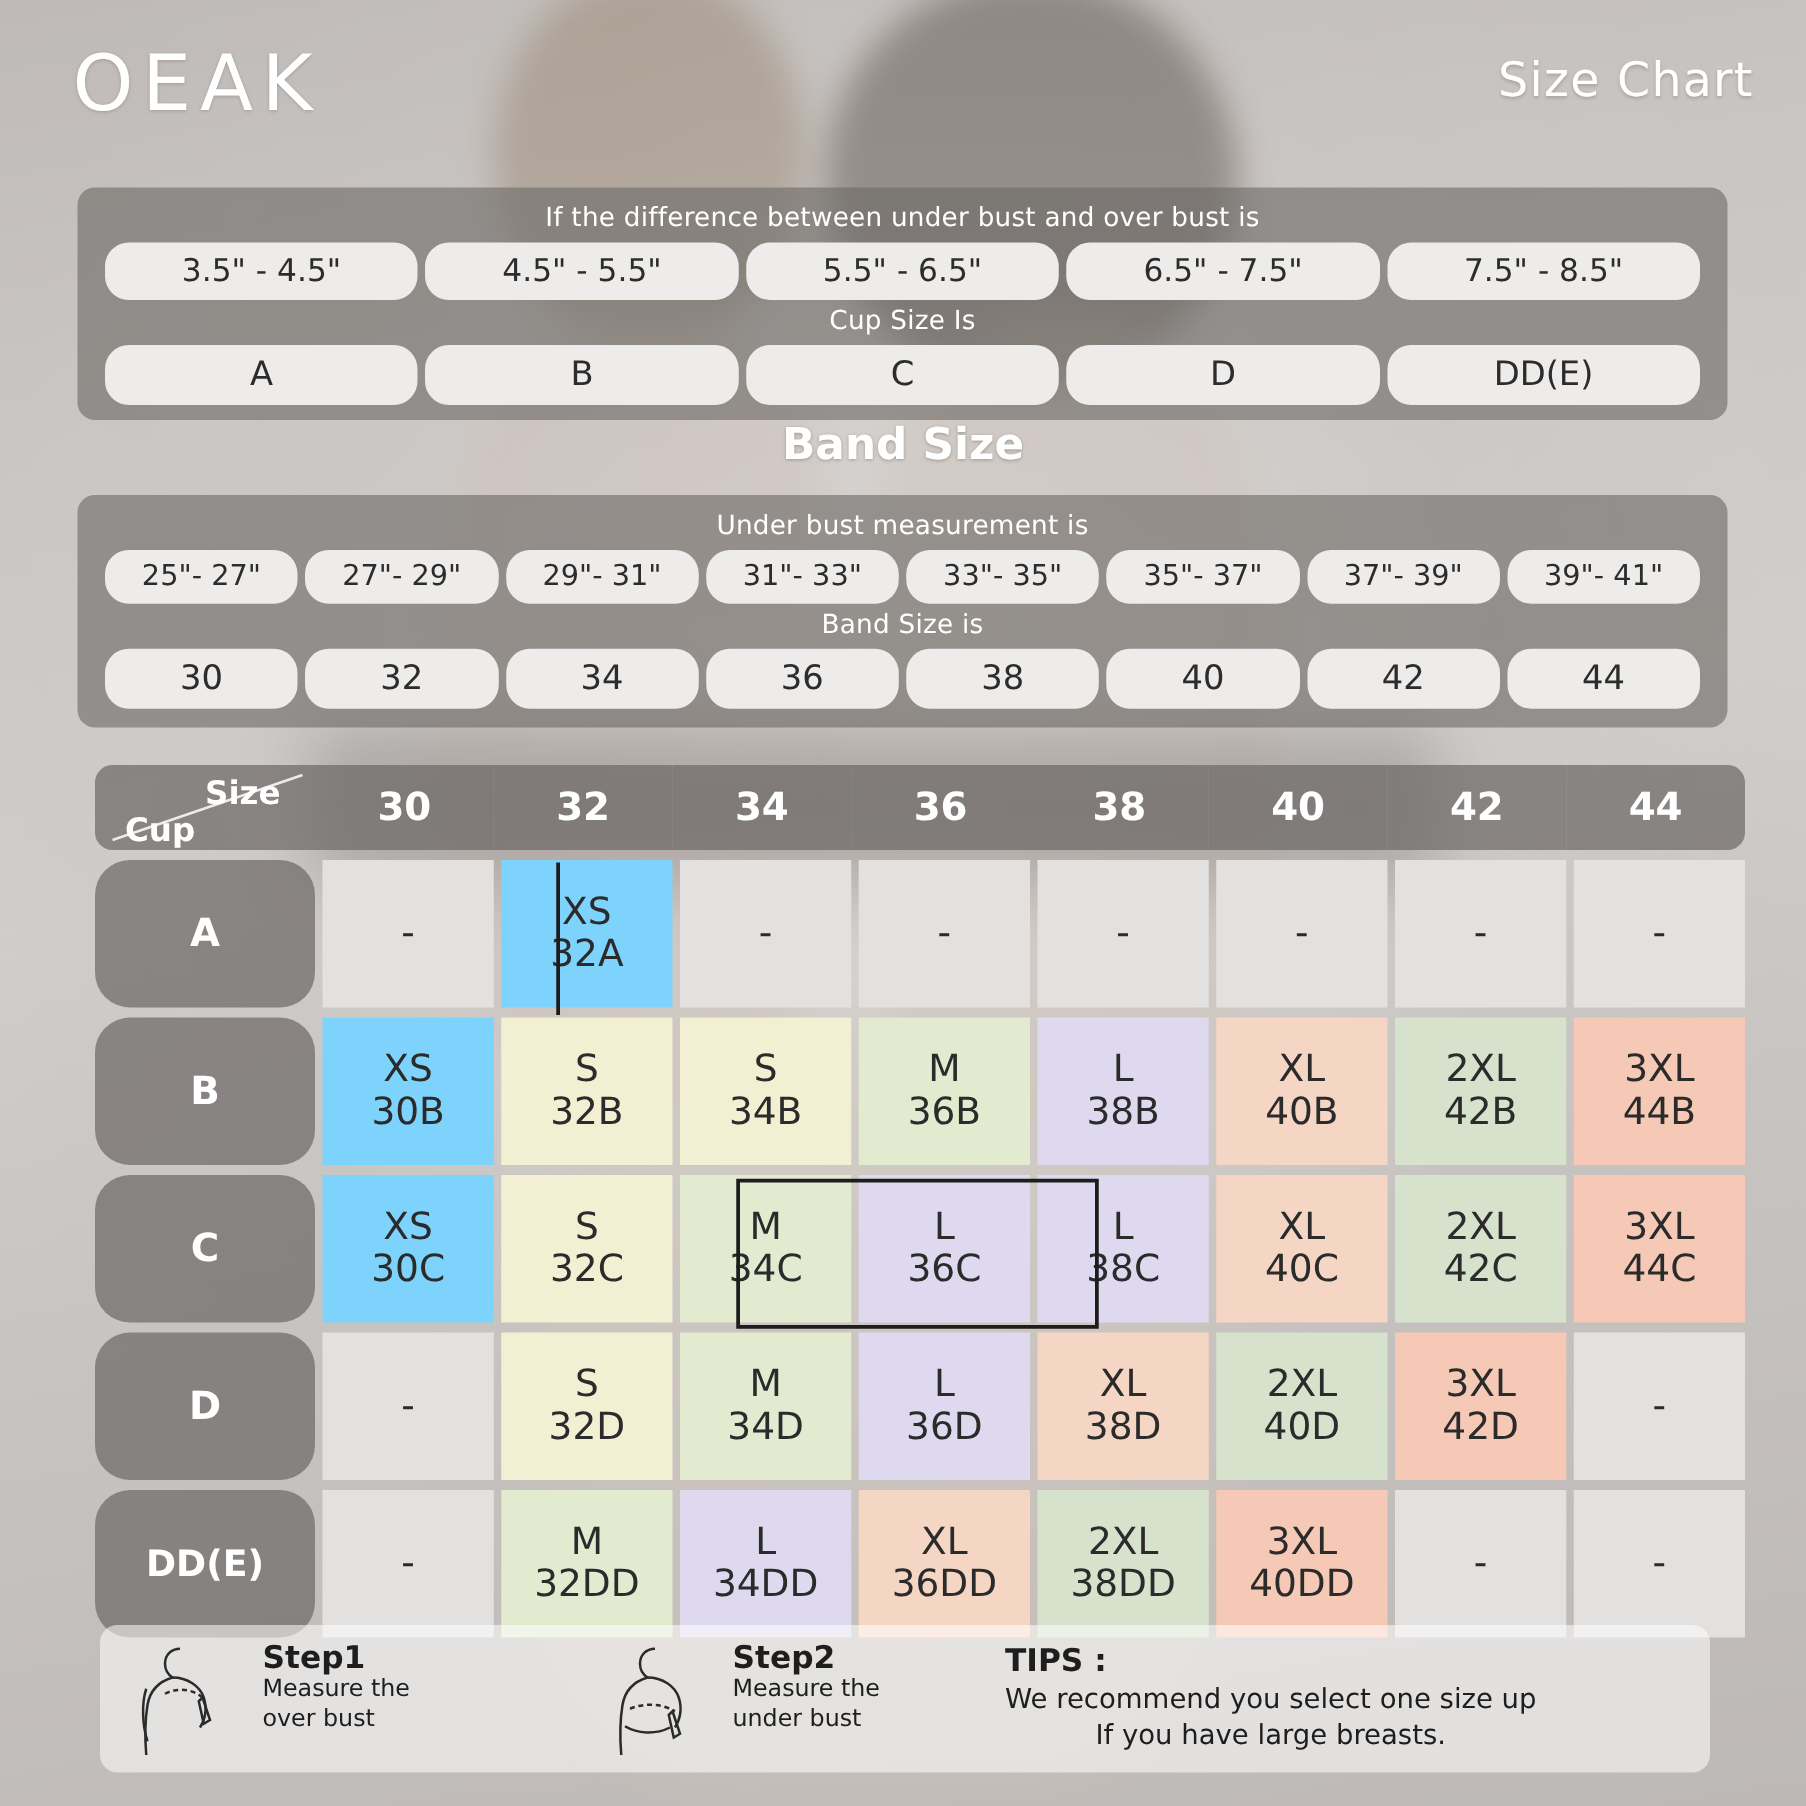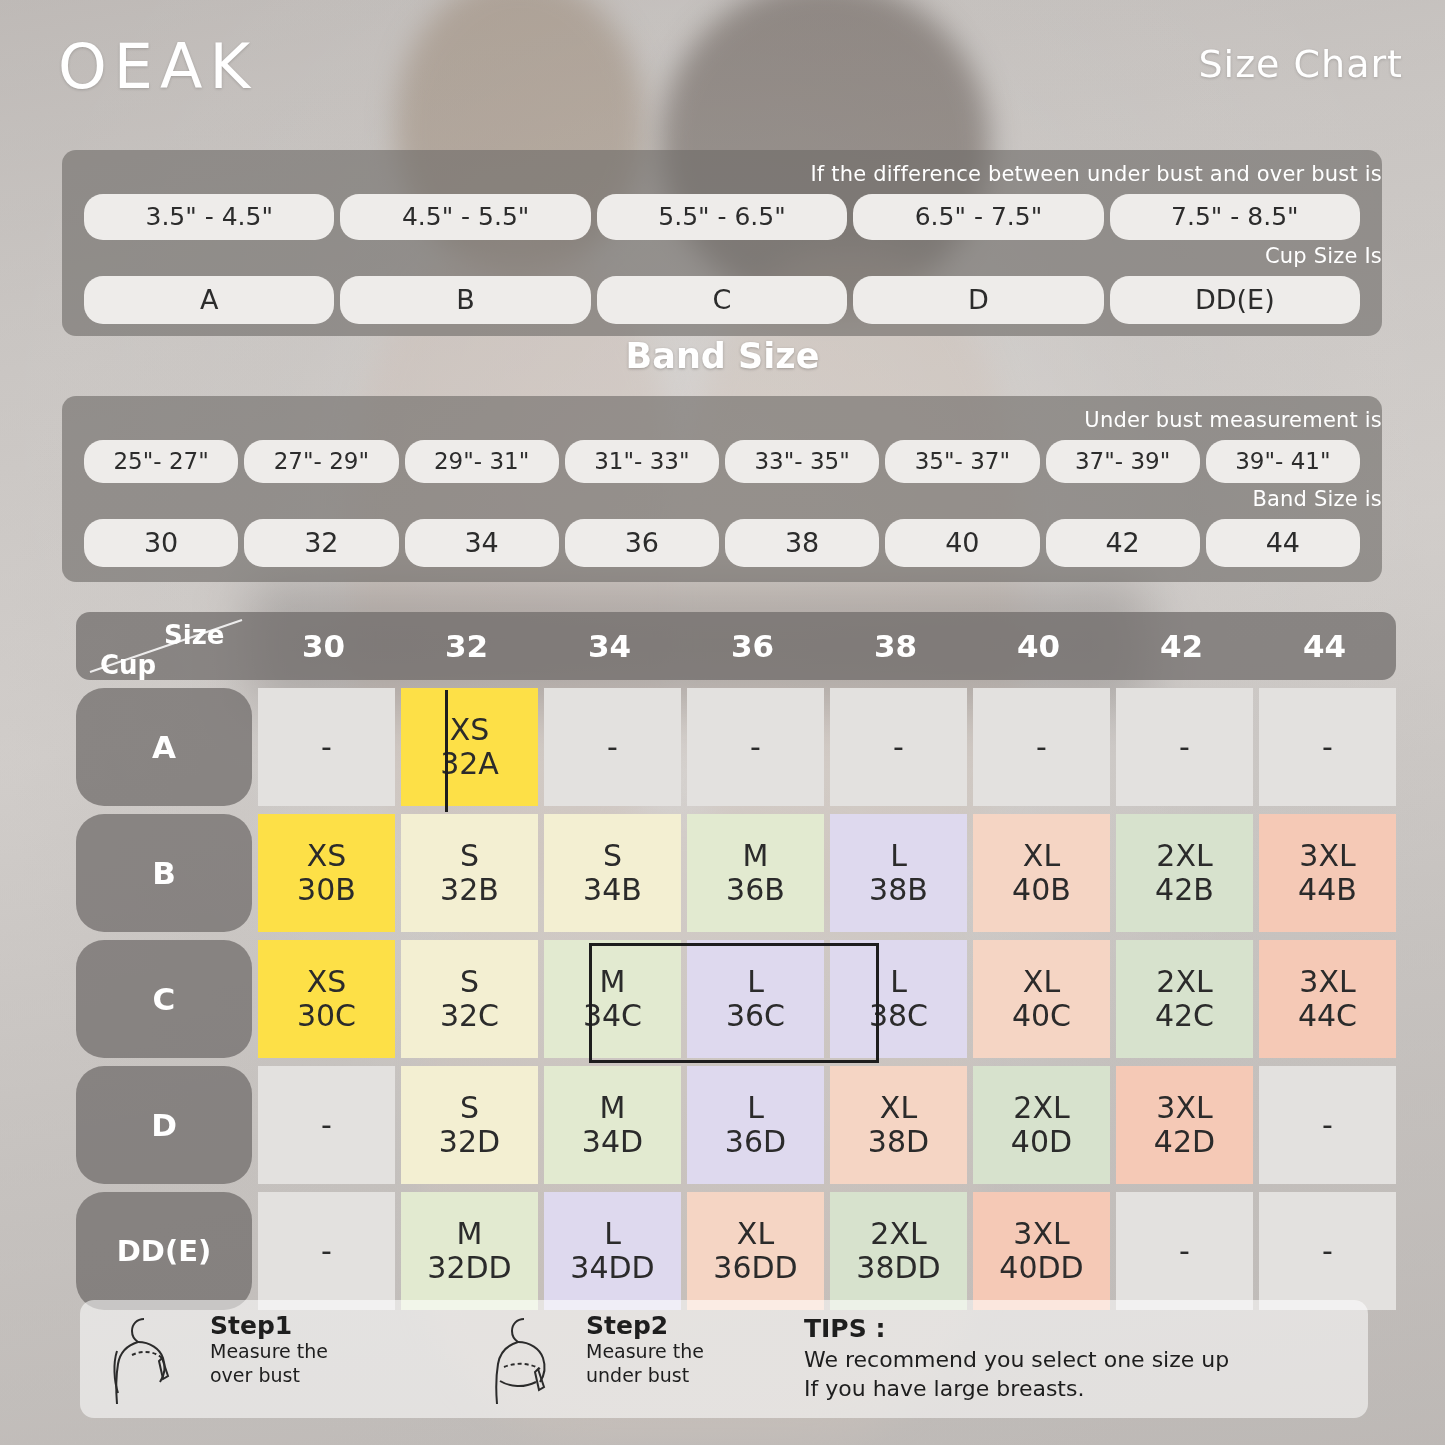"If the difference between under" .panel-sub { text-align: right -> center }
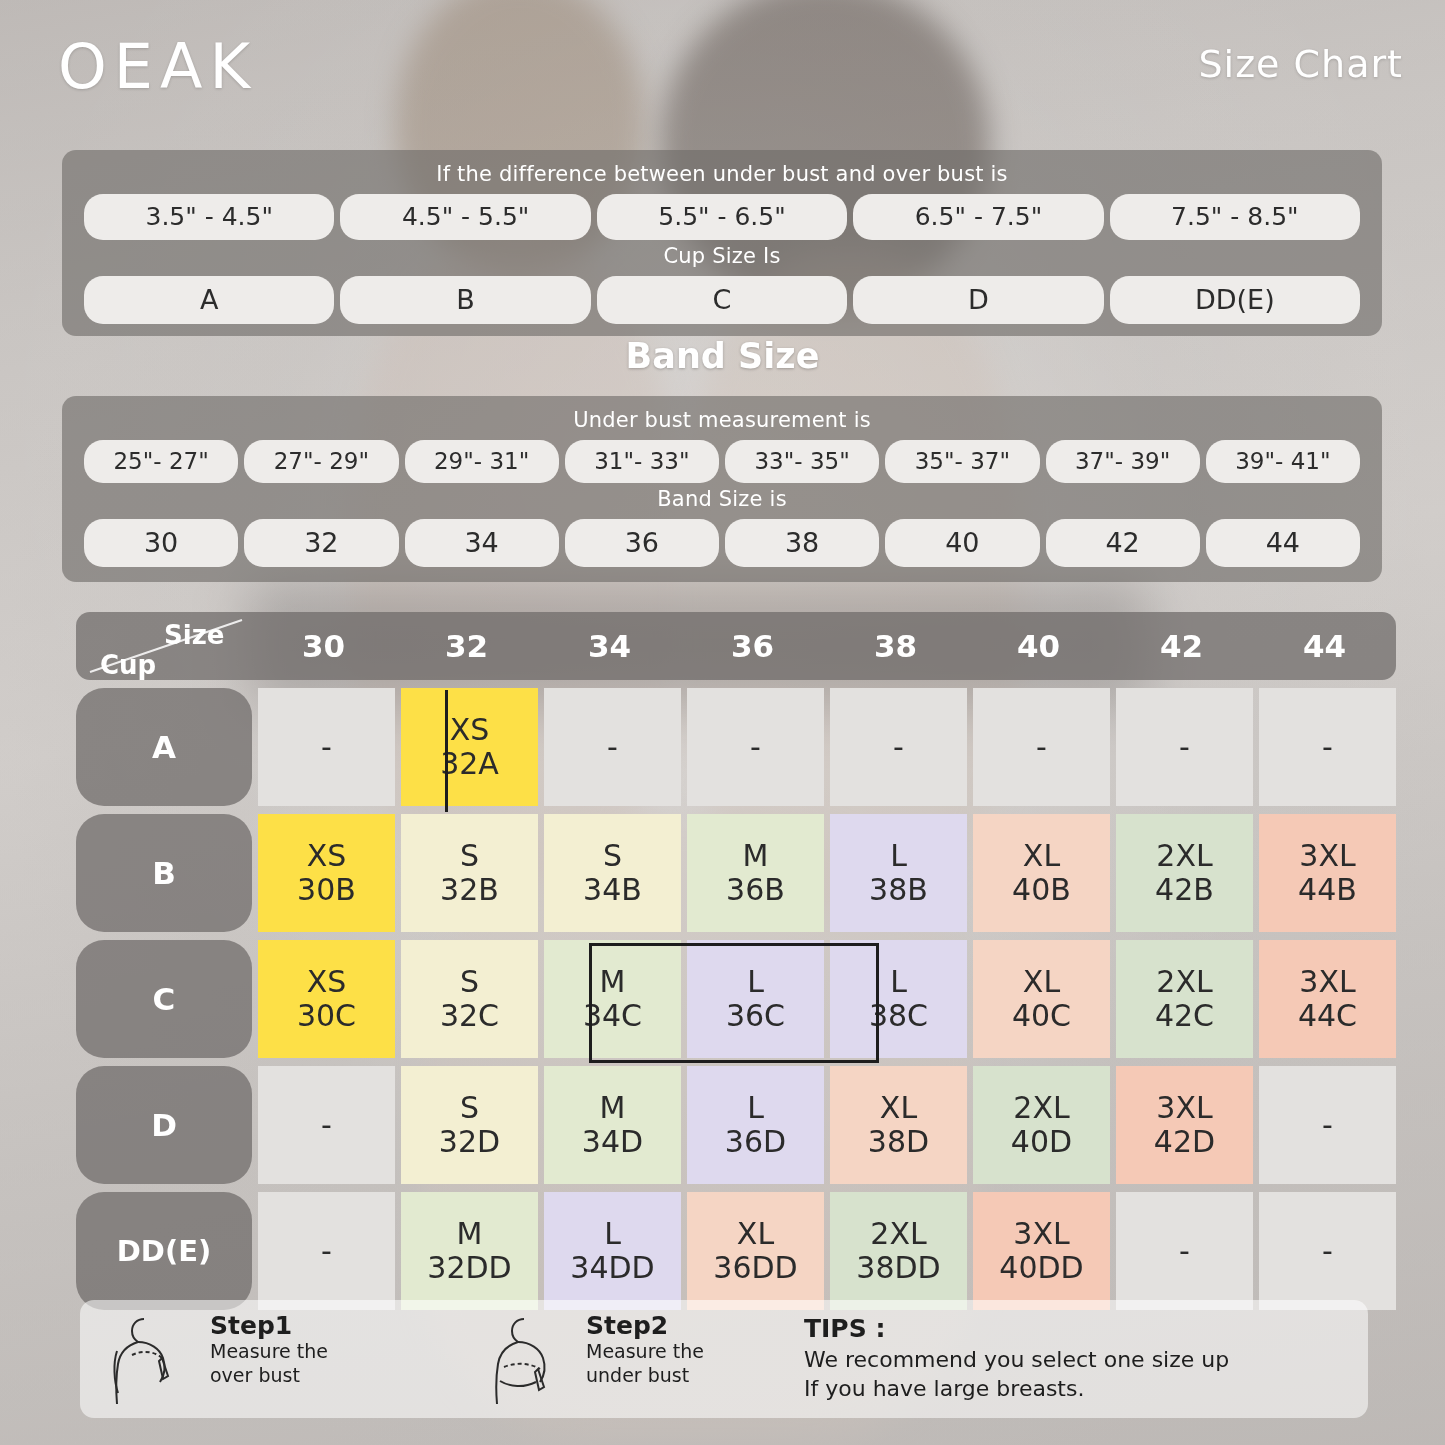"XS" .c-pink { background: #fde047 -> #7dd3fc }
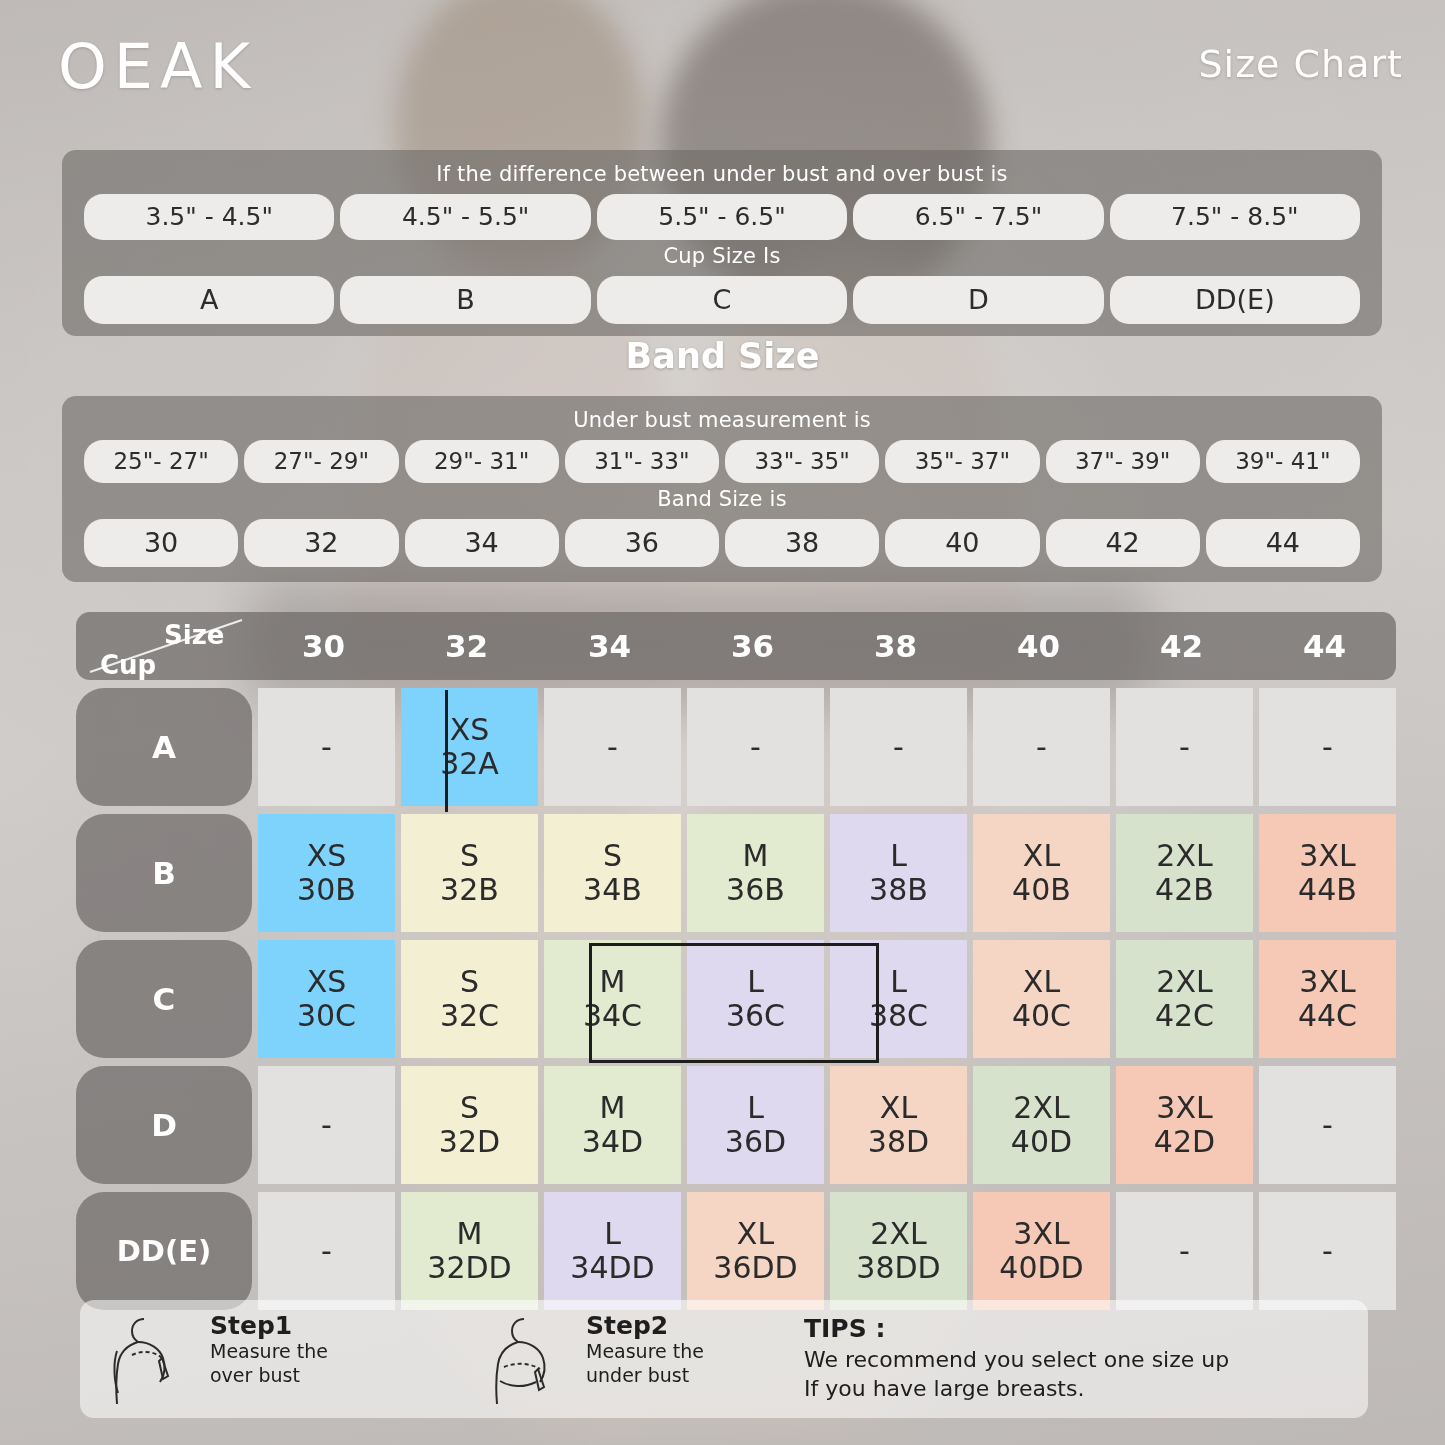"We recommend you select one" .tips p { text-align: none -> center }
